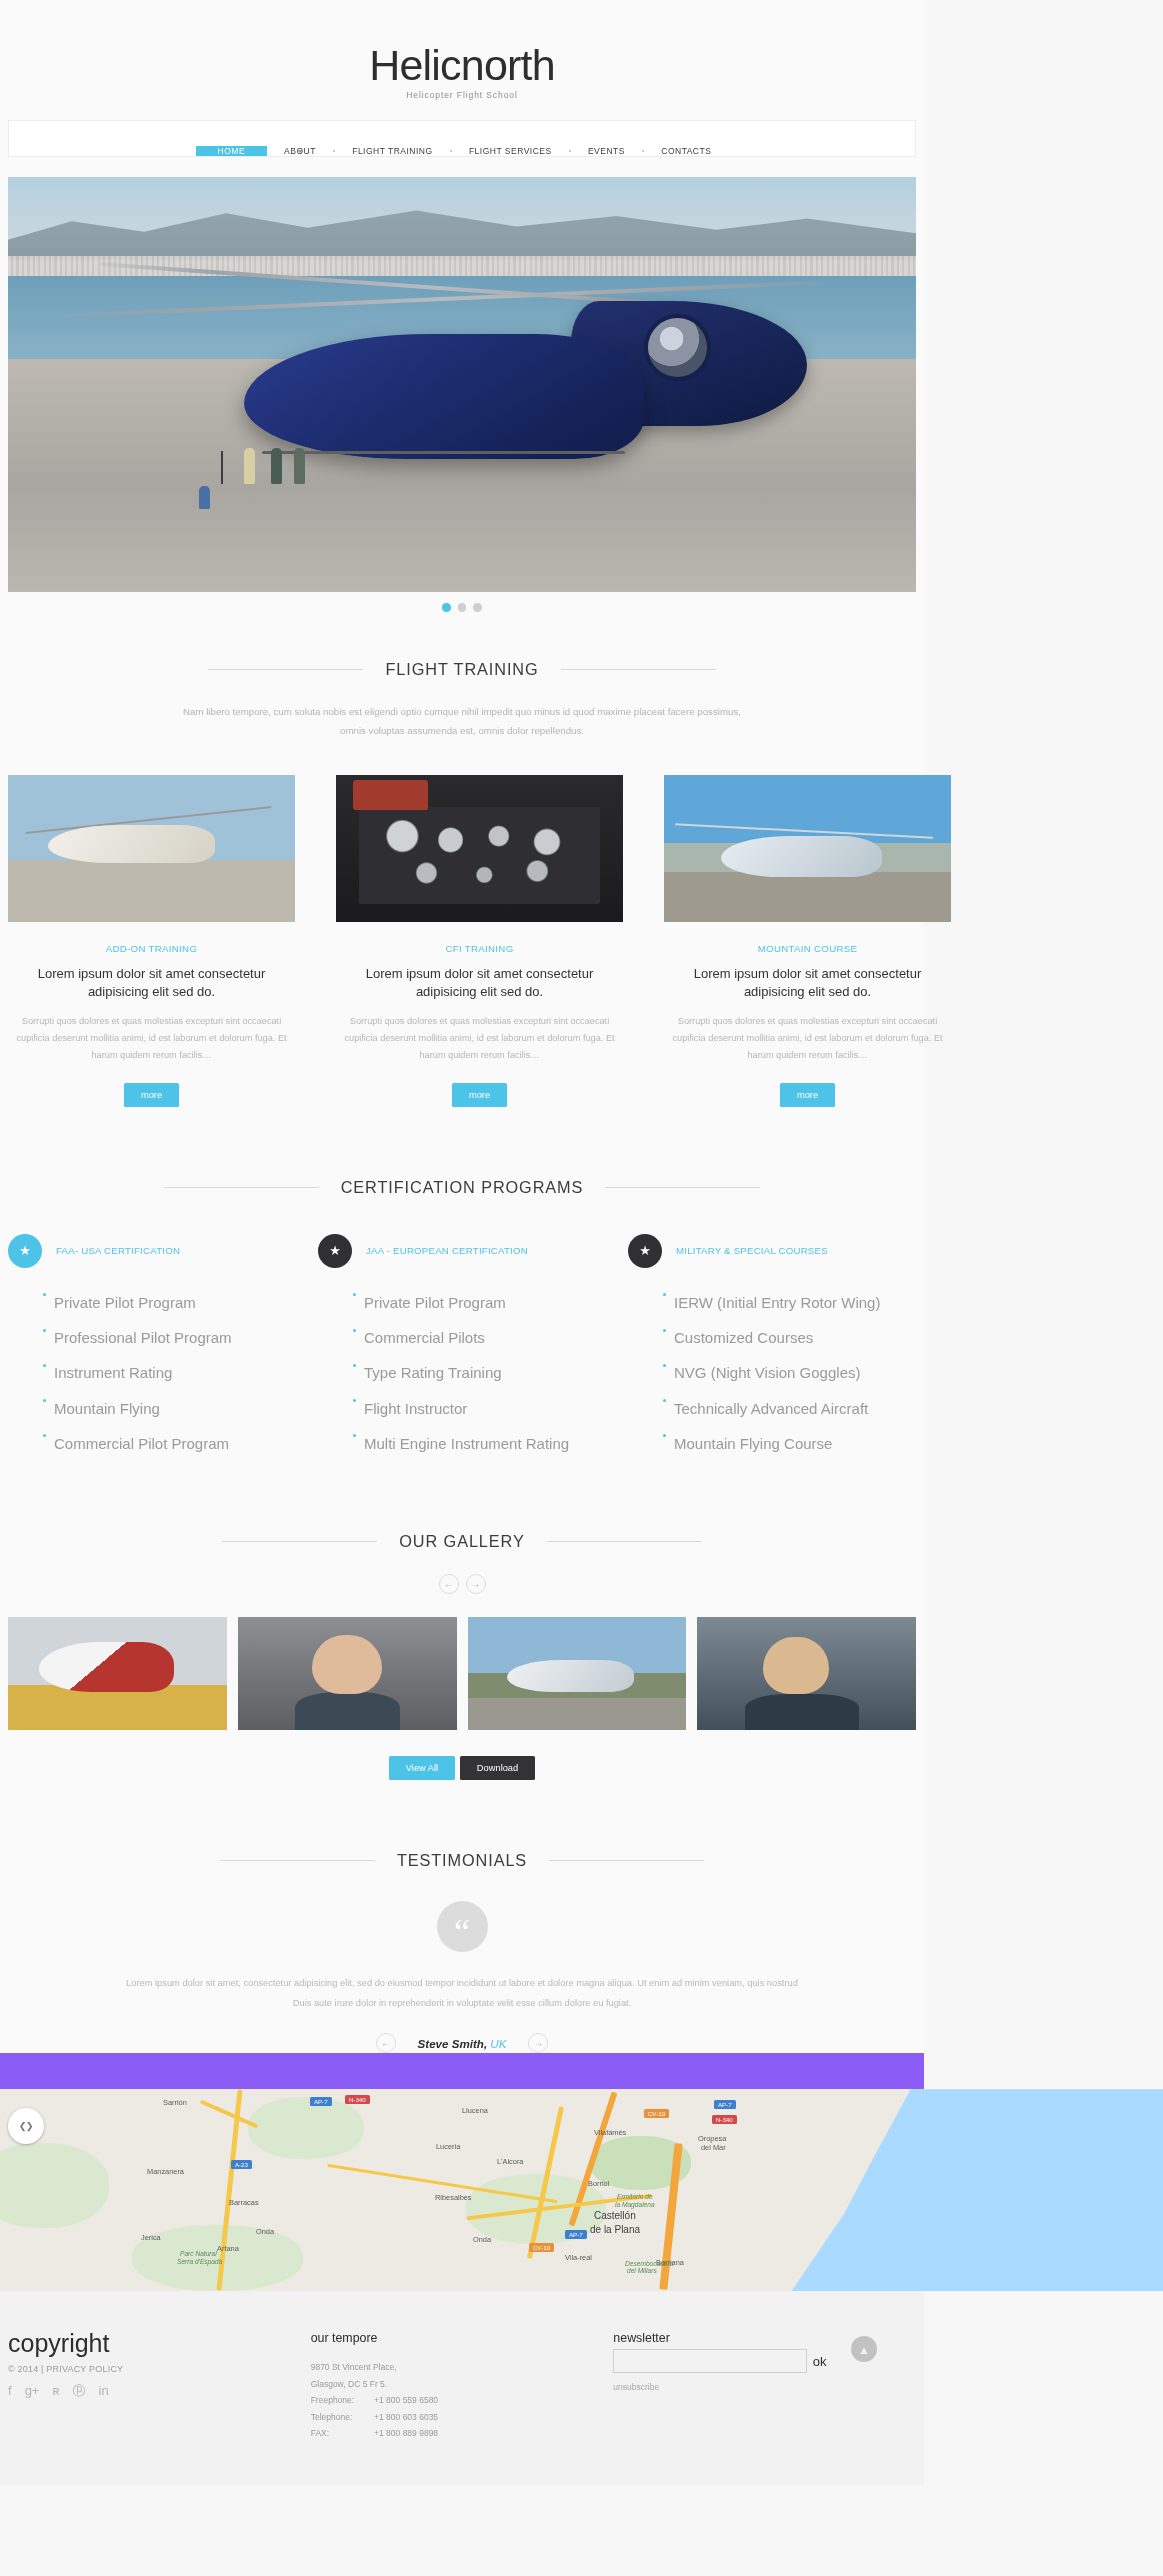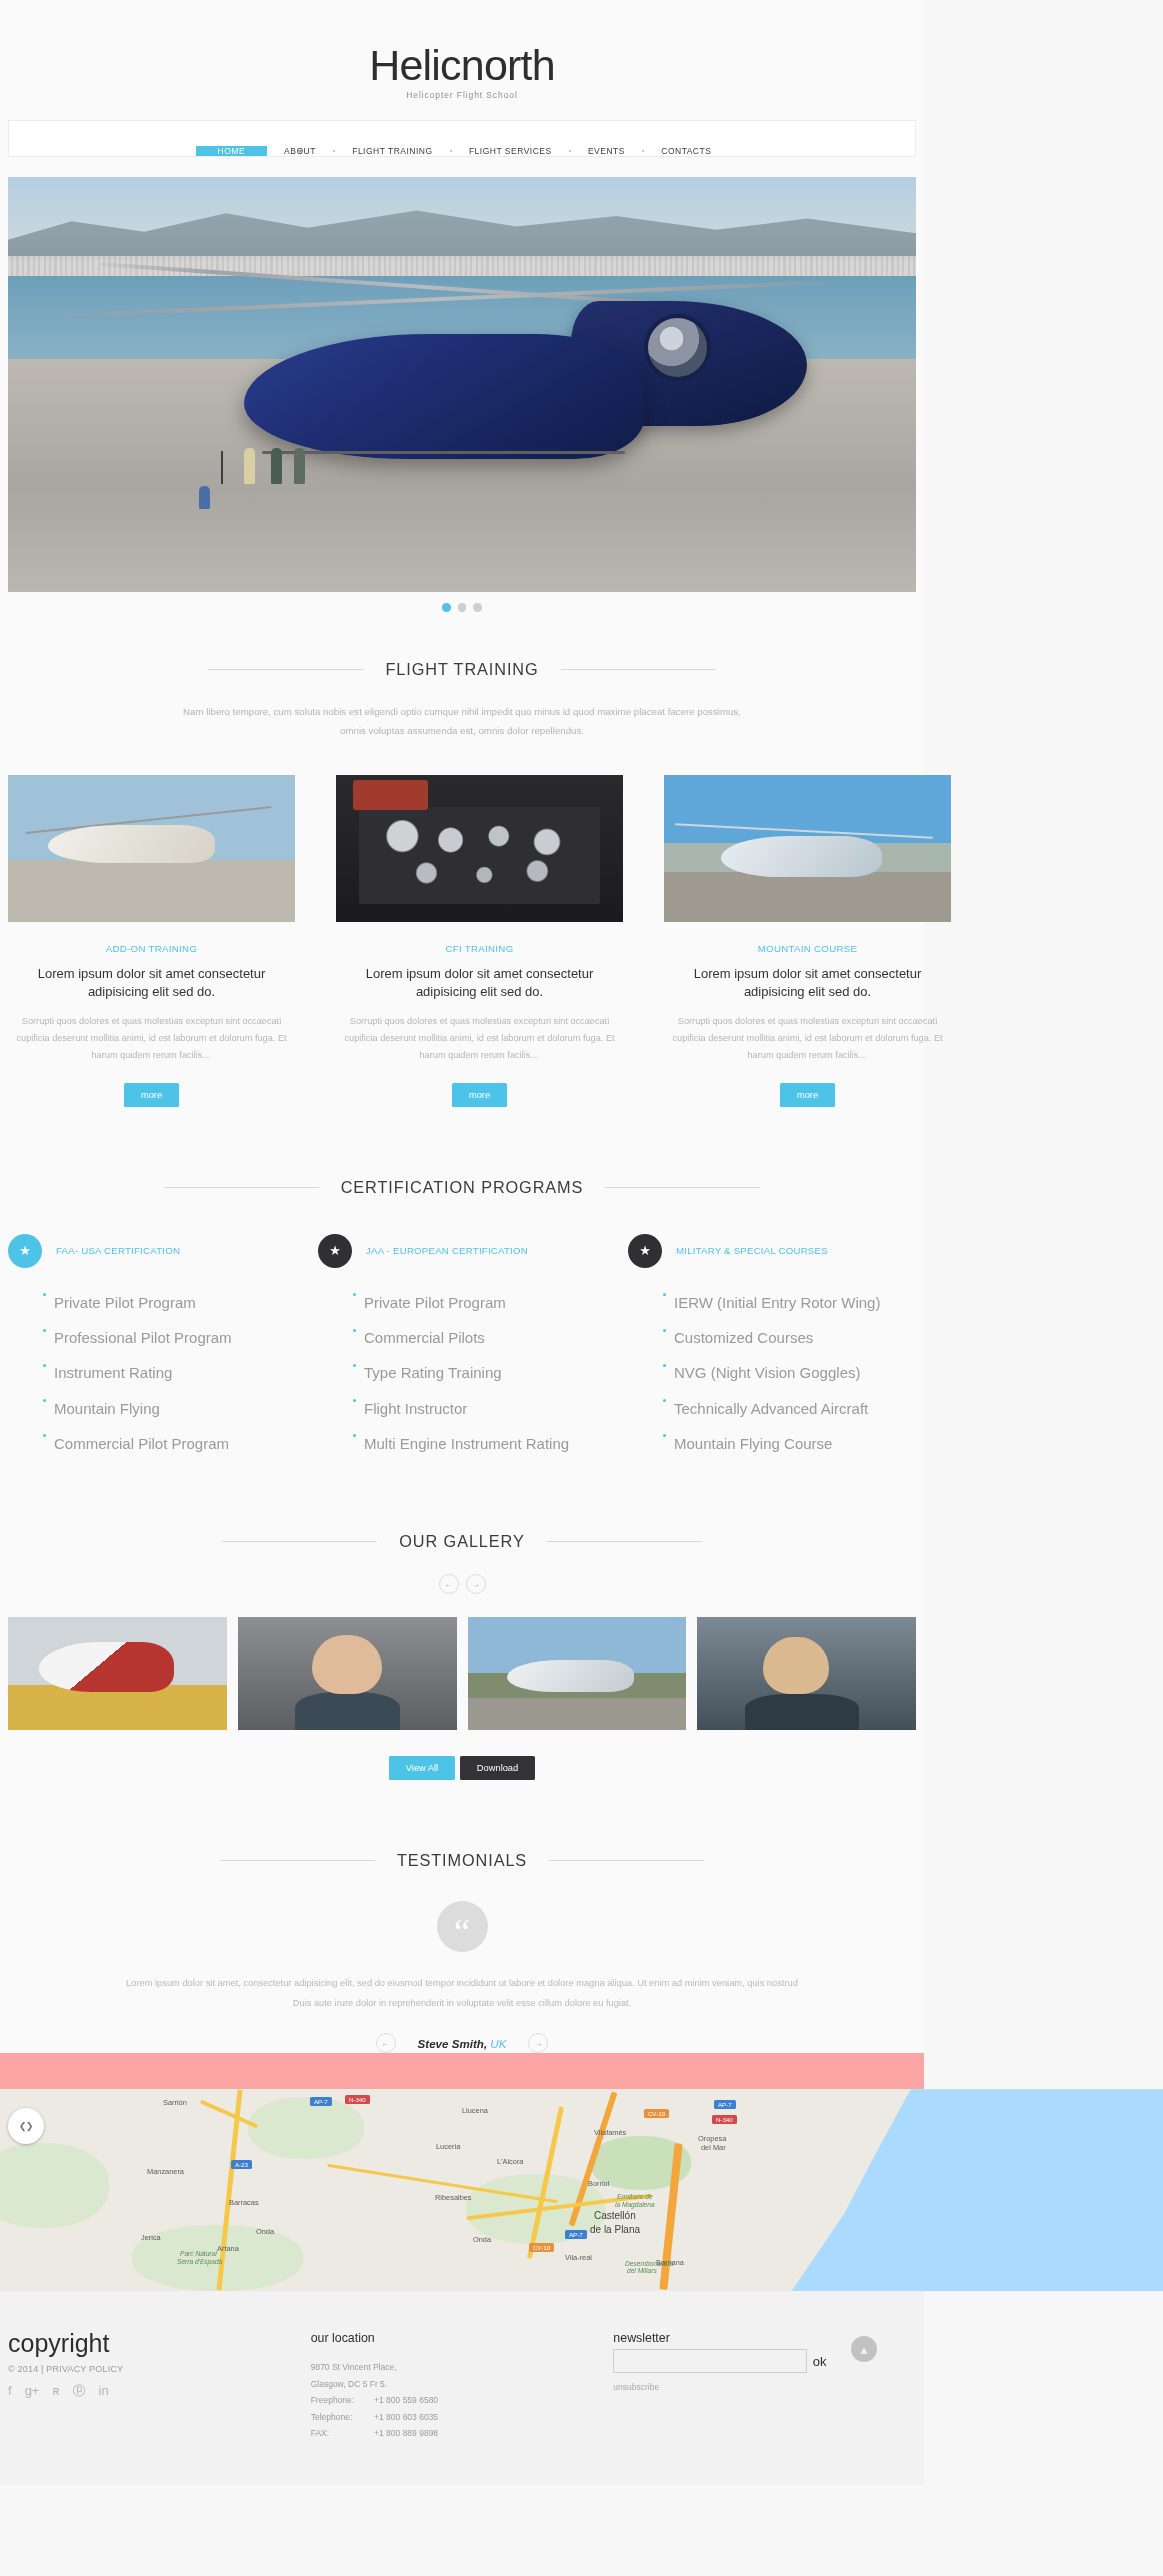"Helicnorth" .page { background: #fca5a5 -> #8b5cf6 }
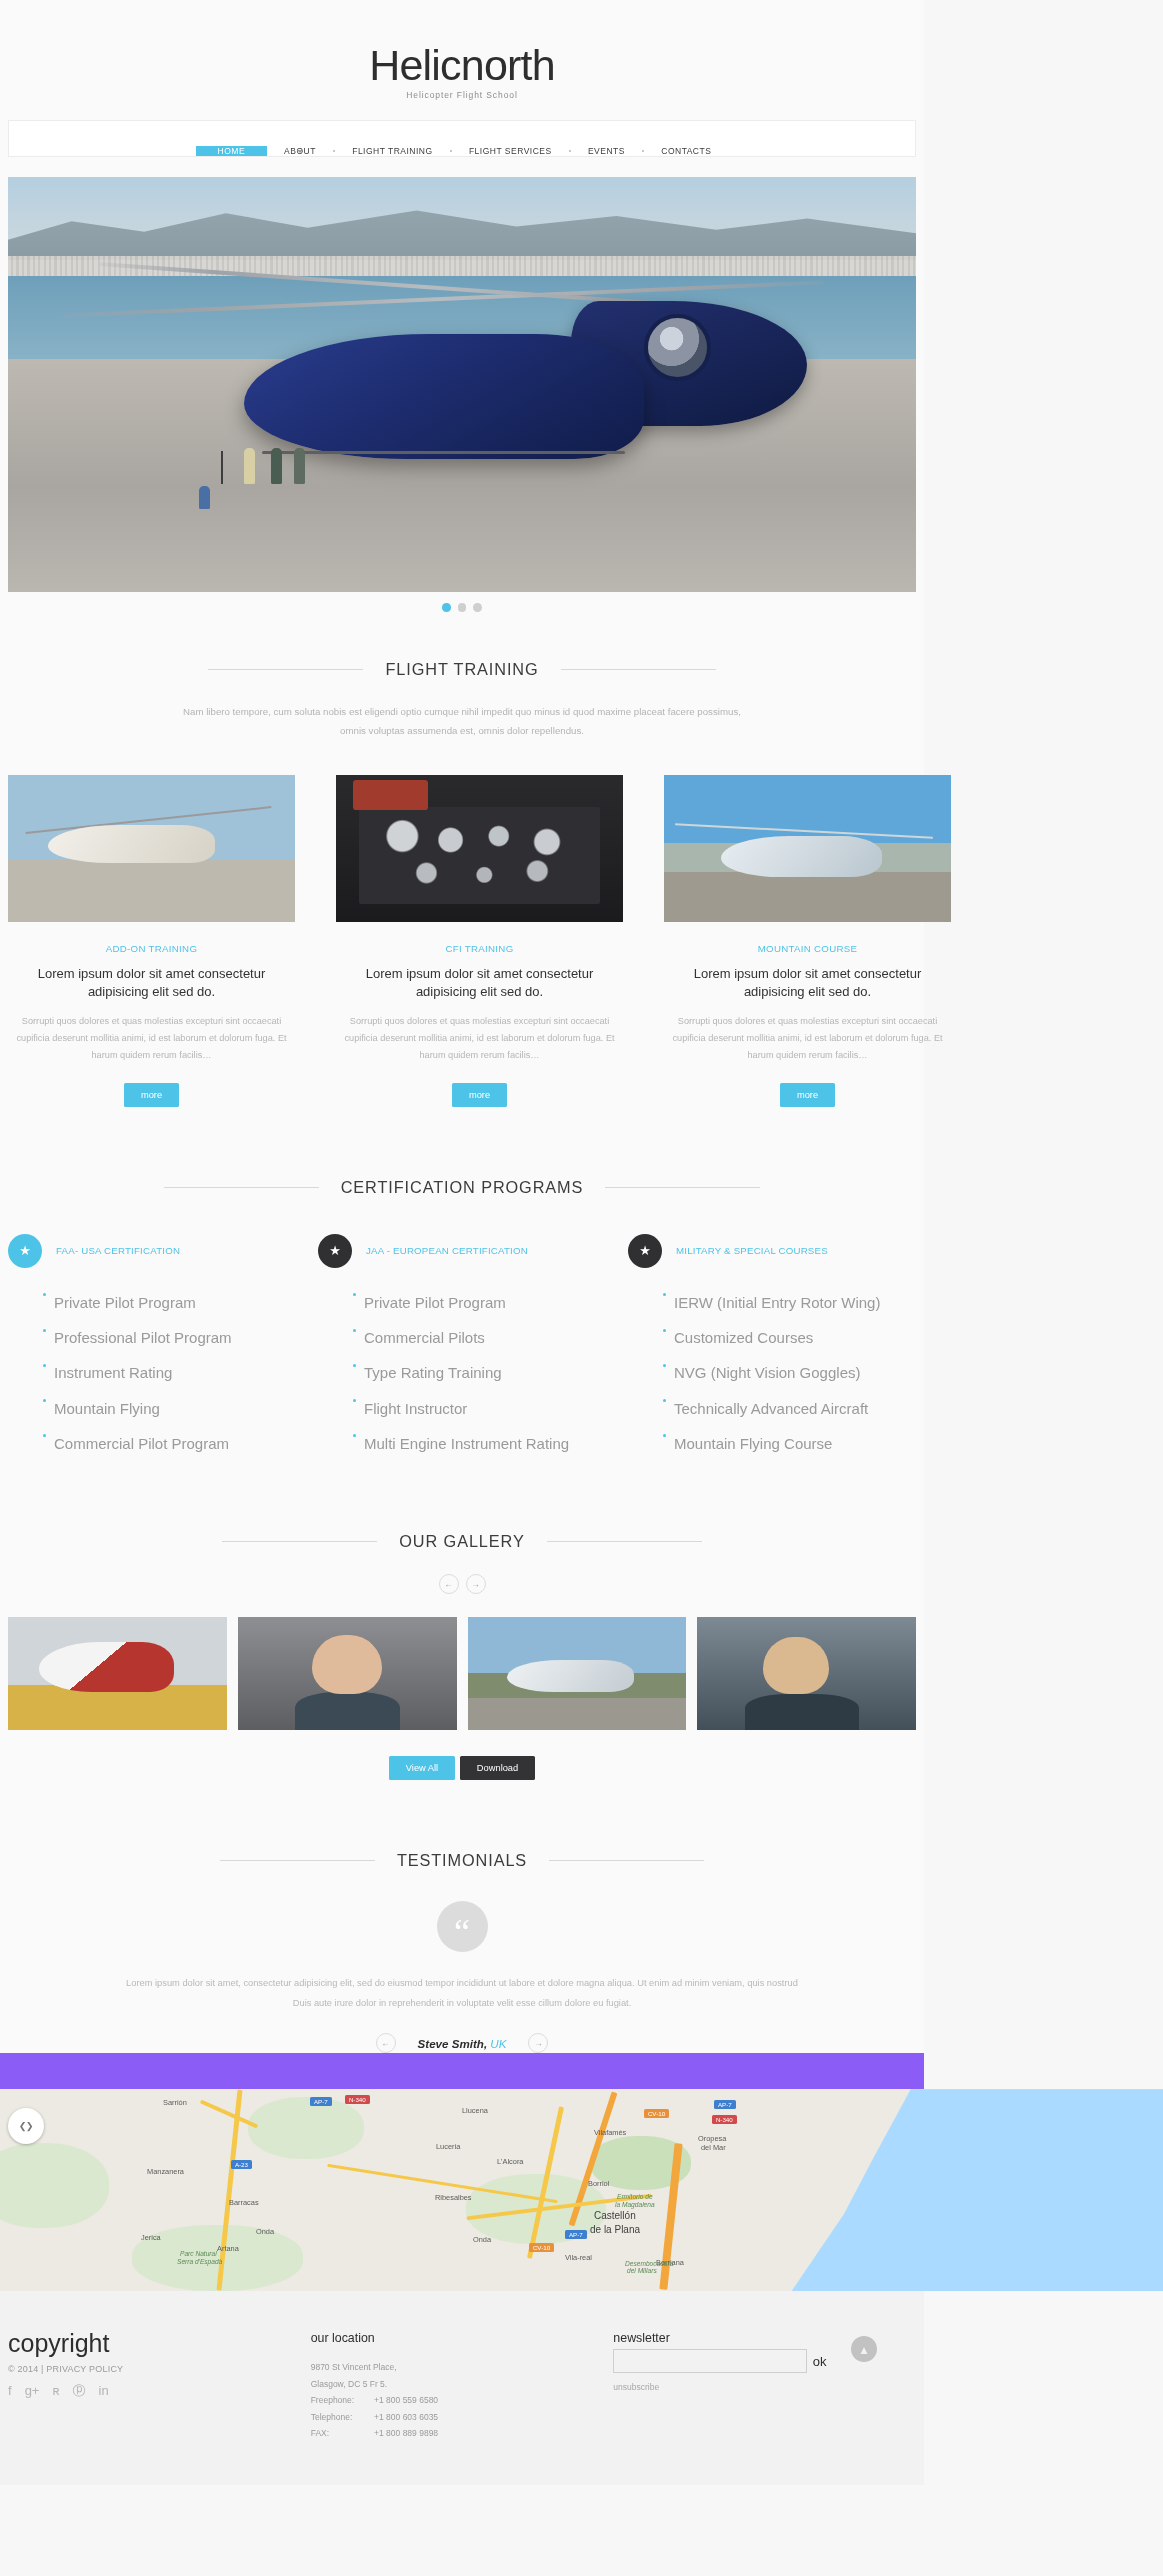"our location" div.foot-h { text: location -> tempore }
